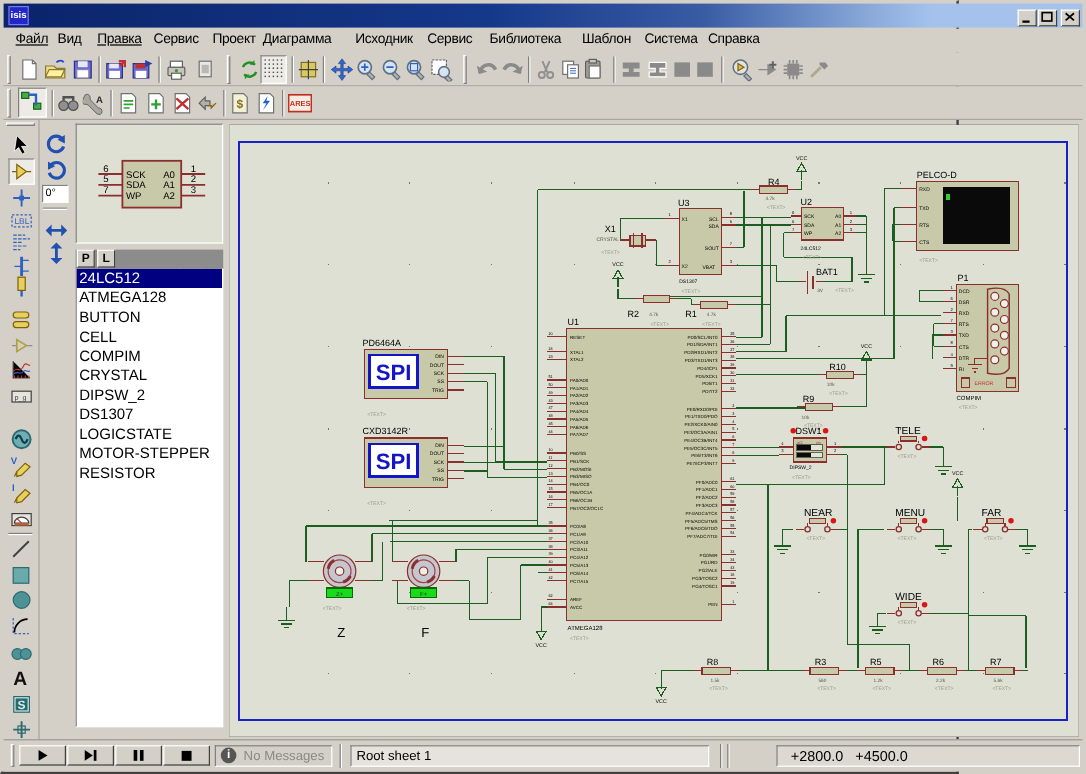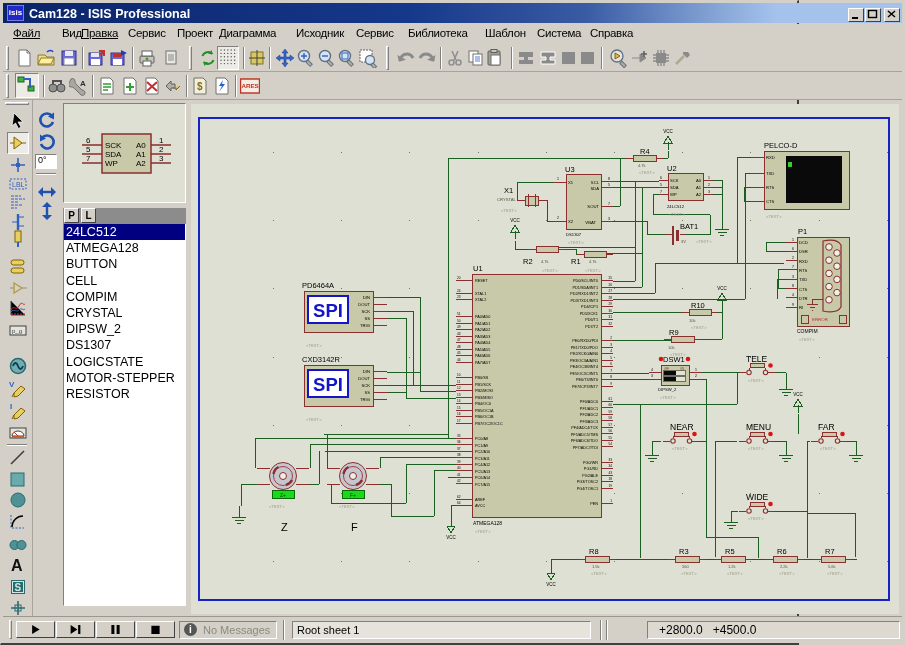"Cam128 - ISIS Professional" div.abs { html: <div>Cam128 - ISIS Professional</div> -> none }
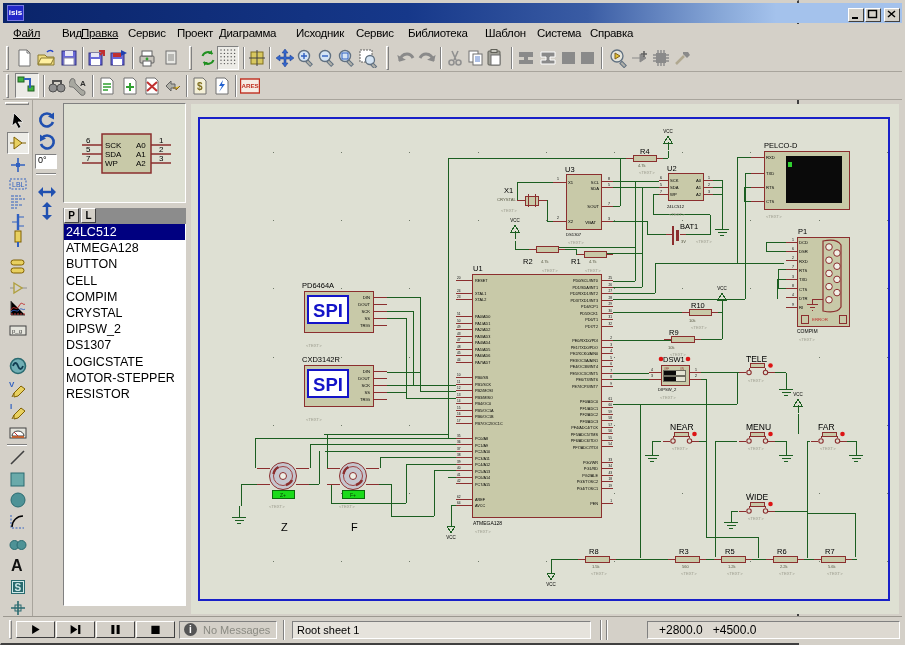"Вид" span.mi { left: 59px -> 45px }
